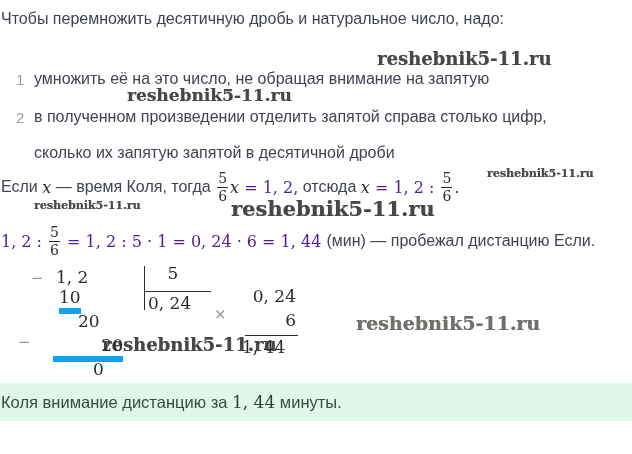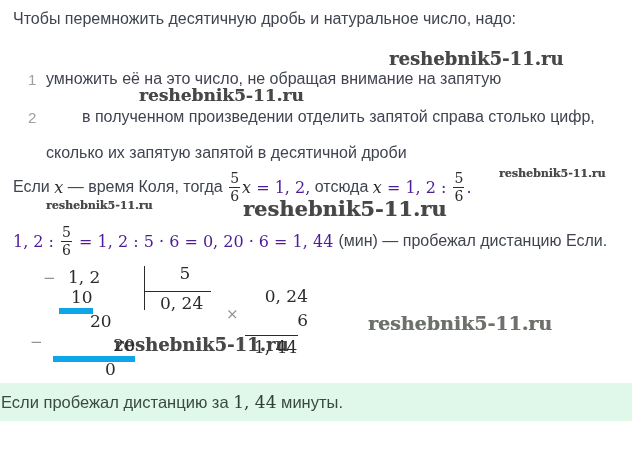"Чтобы перемножить десятичную дробь и" .abs { padding-left: 12px -> none }
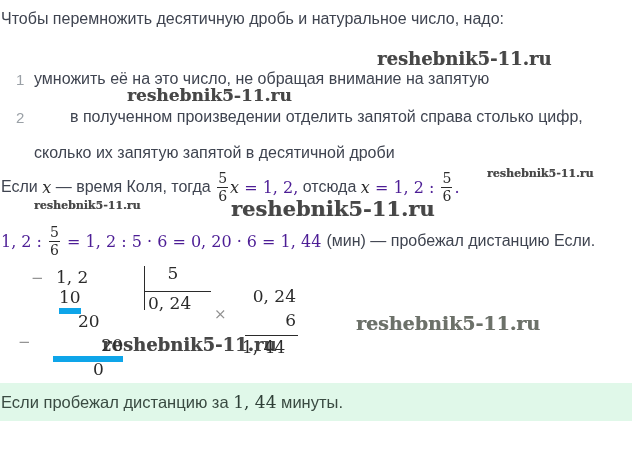"в полученном произведении отделить" div.abs { margin-left: 36px -> none }
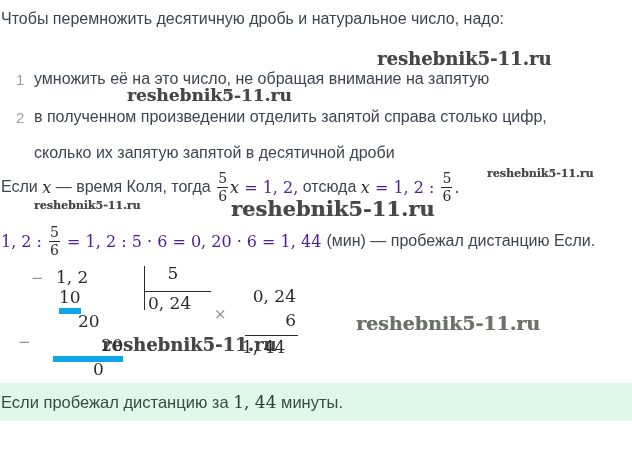"= 1, 2 : 5" span.serif { text: 6 = 0, 20 -> 1 = 0, 24 }
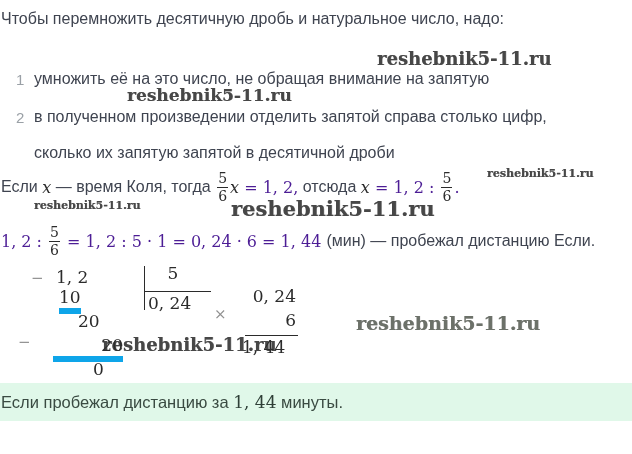"Если пробежал дистанцию за" span.sans { text: Если пробежал -> Коля внимание }
